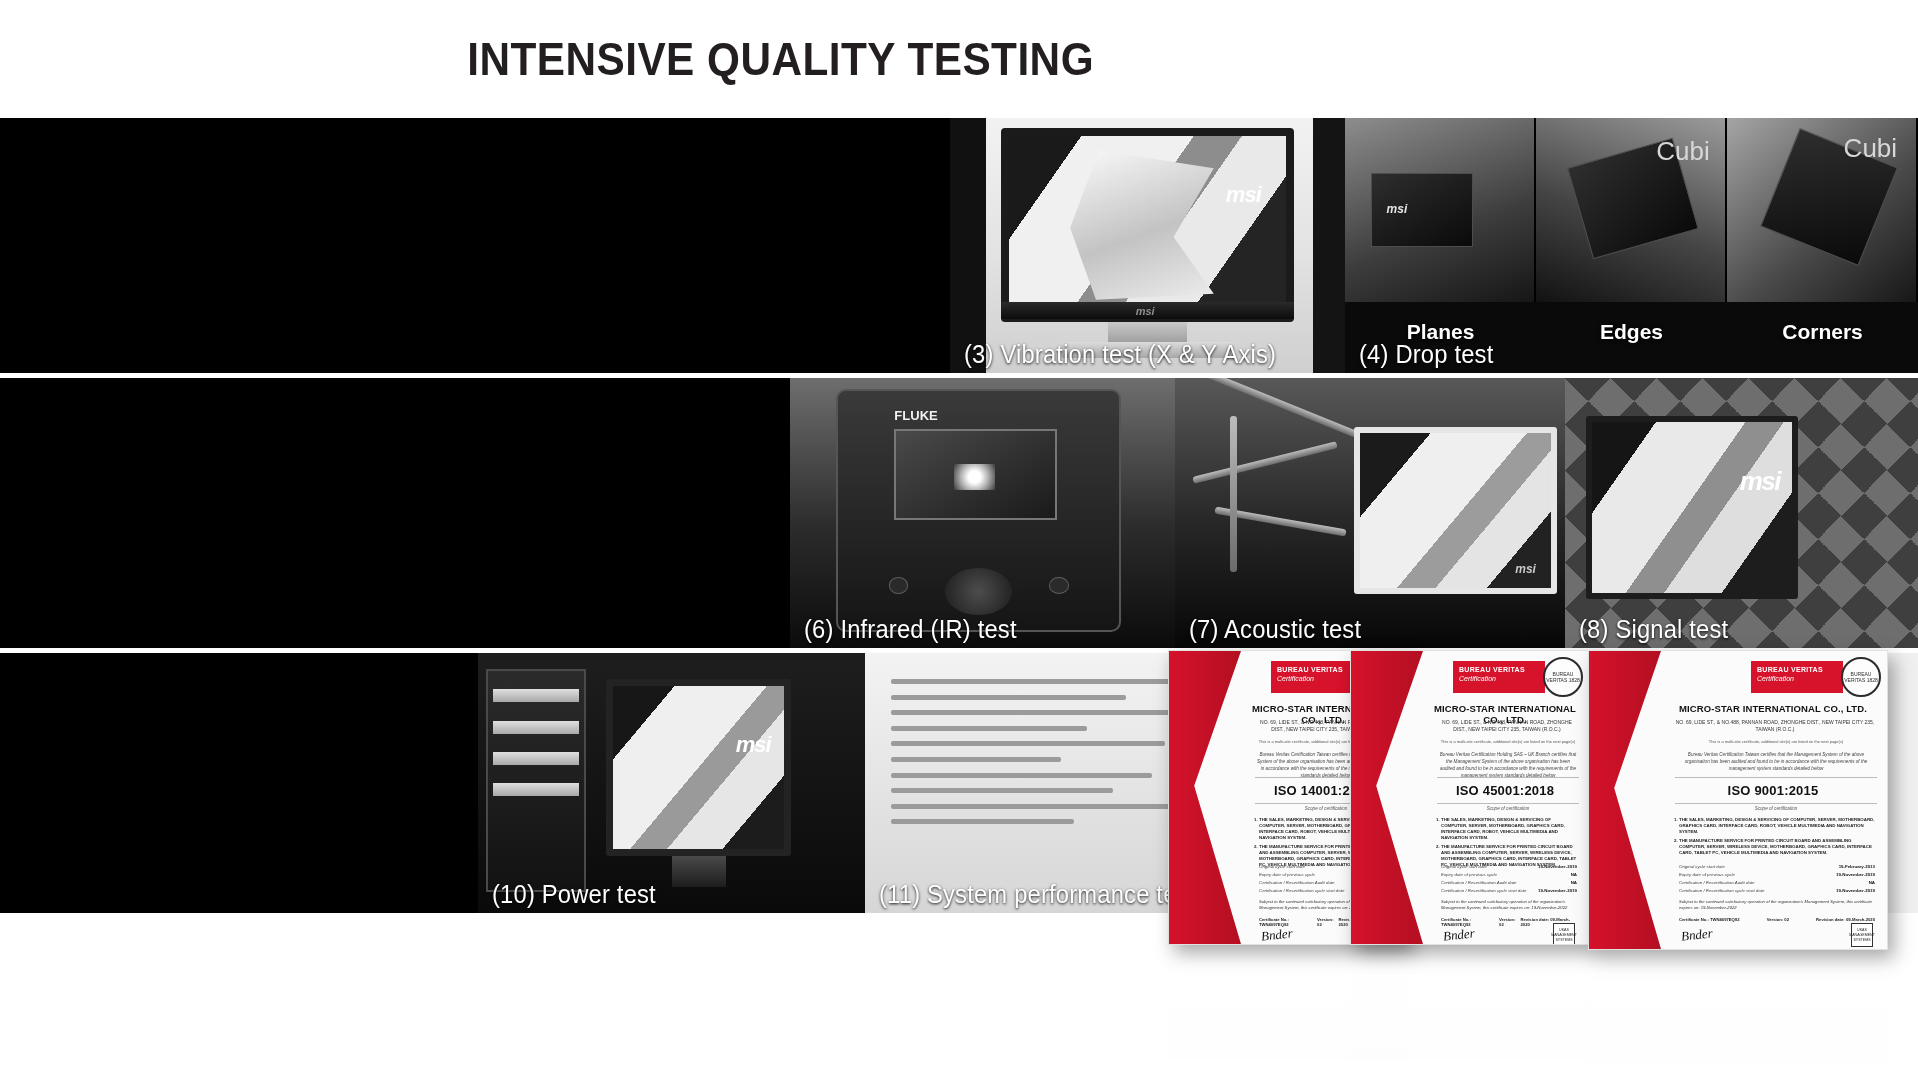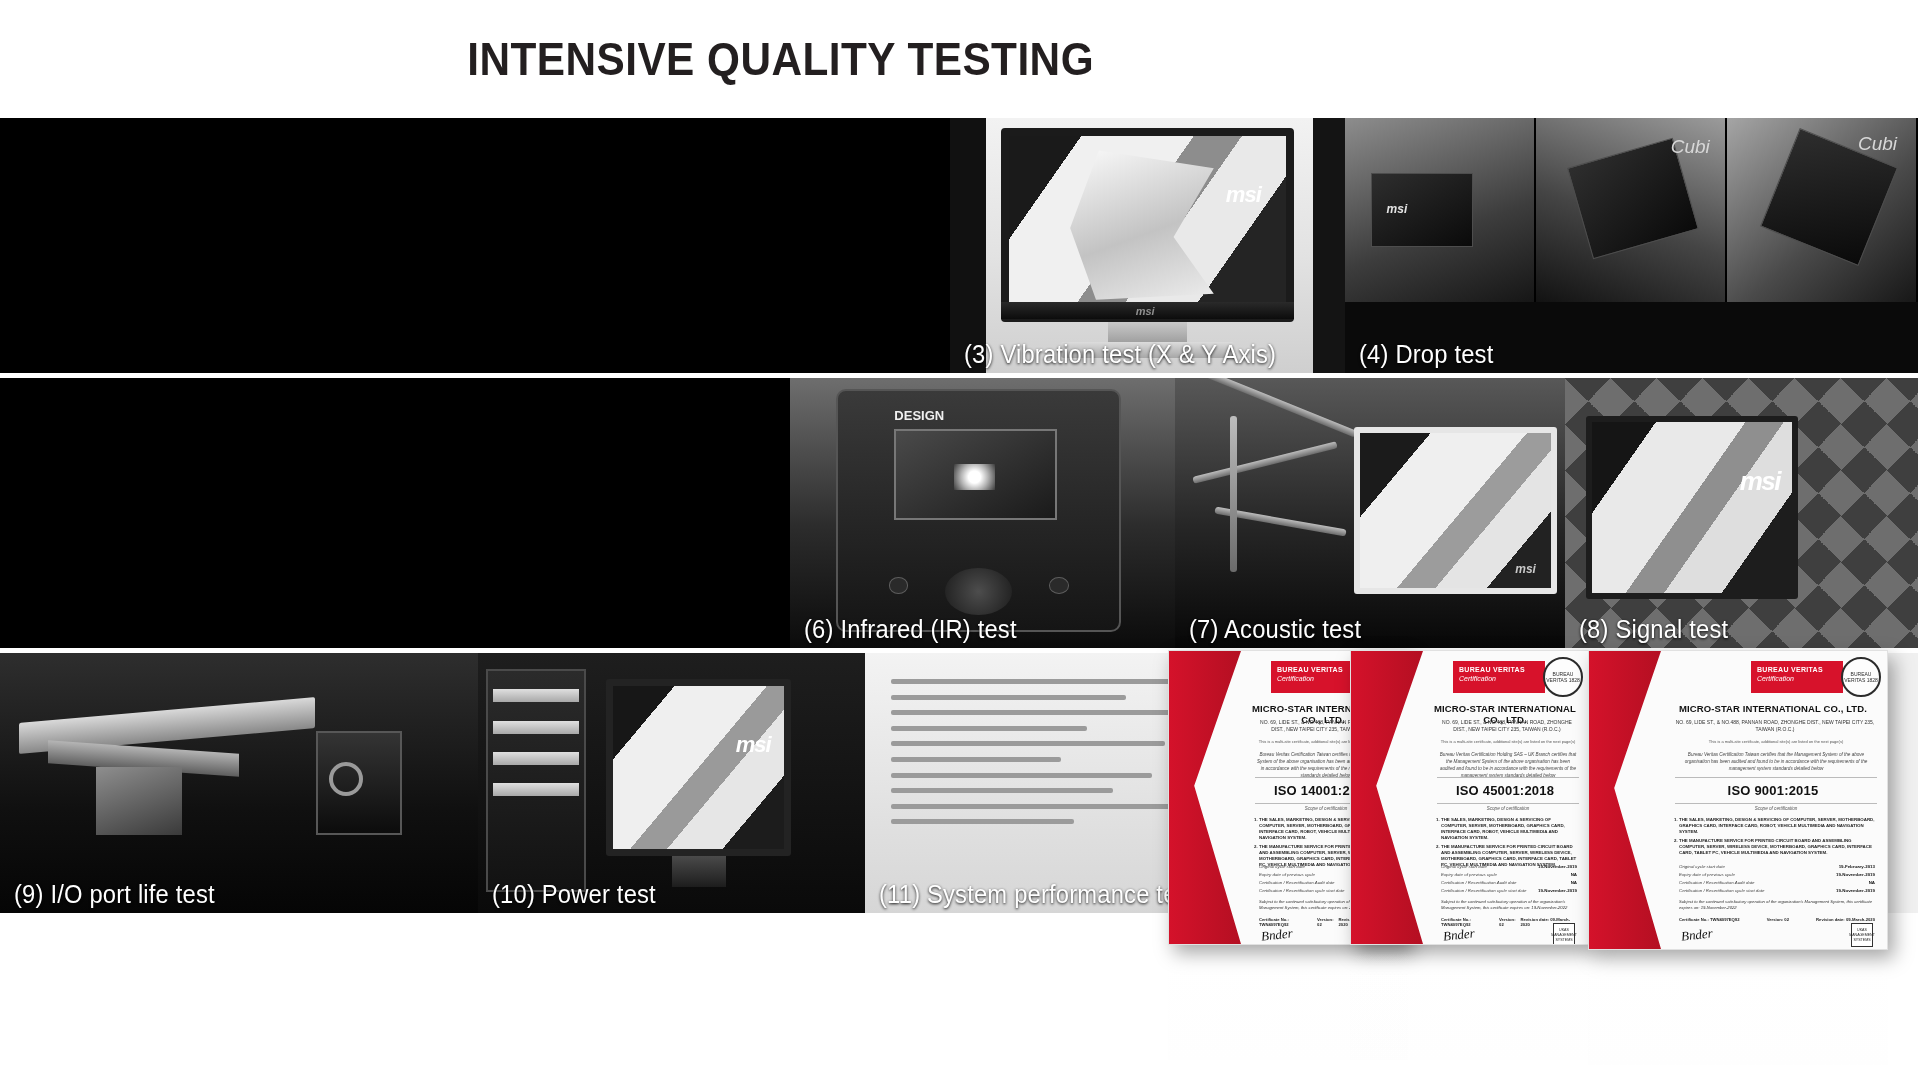"Cubi" .dcubi { font-size: 19px -> 26px; font-style: italic -> none }
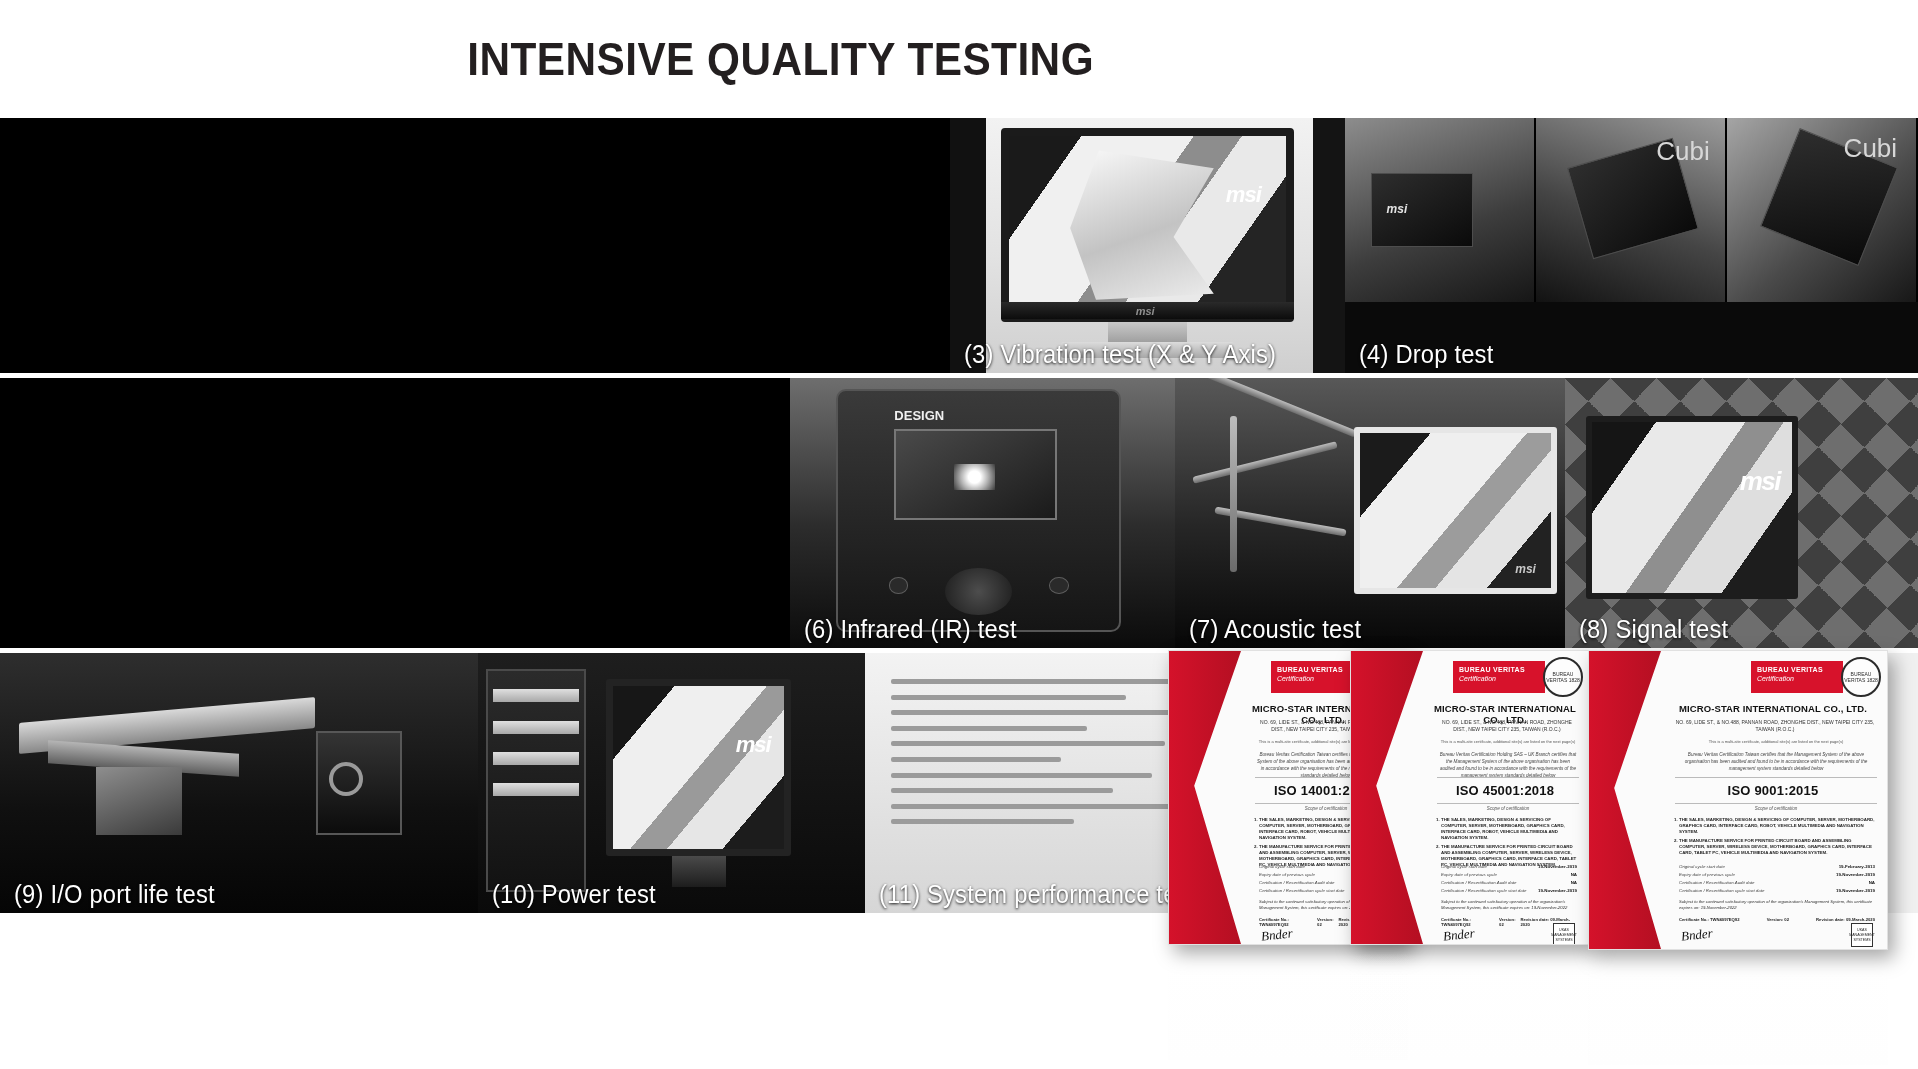"Planes" div.drop-labels { html: none -> <div> <div>Planes</div> <div>Edges</div> <div>Corners</div> </div> }
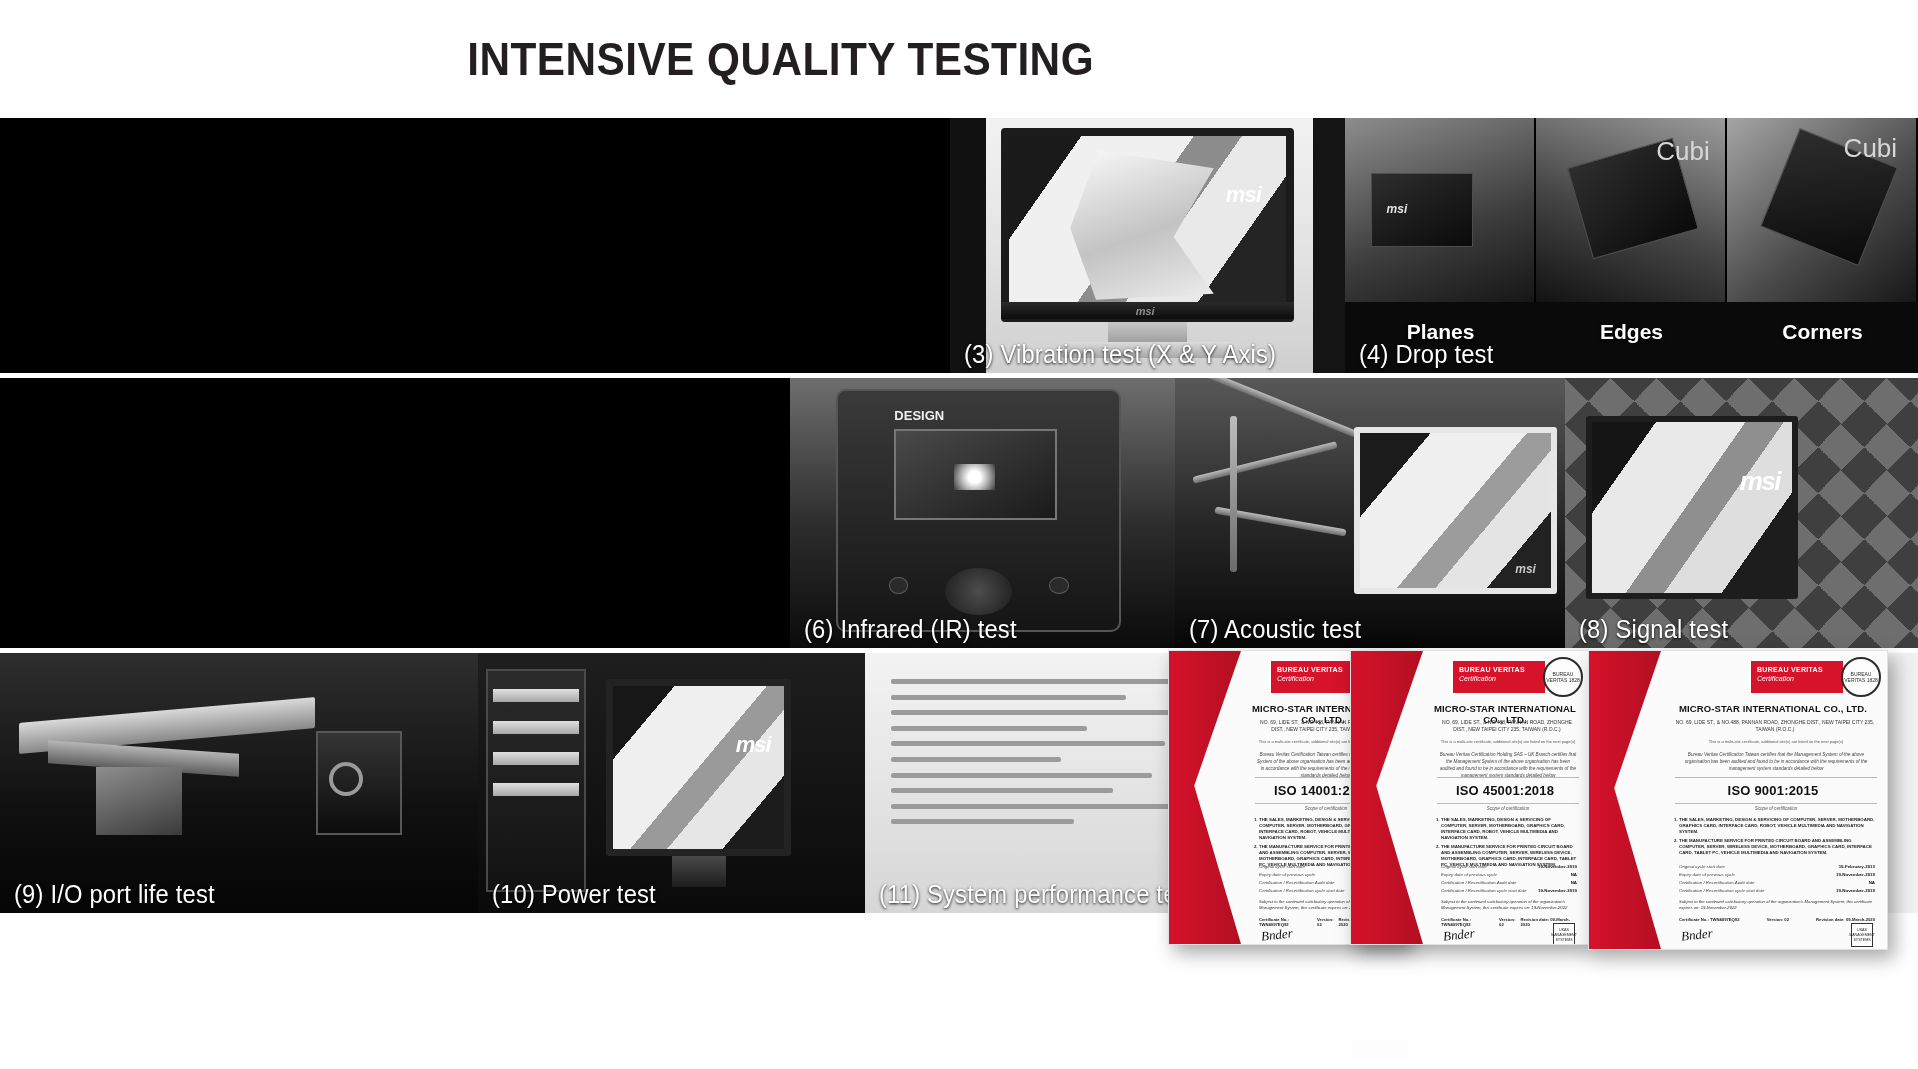"DESIGN" div.ir-fluke { text: DESIGN -> FLUKE }
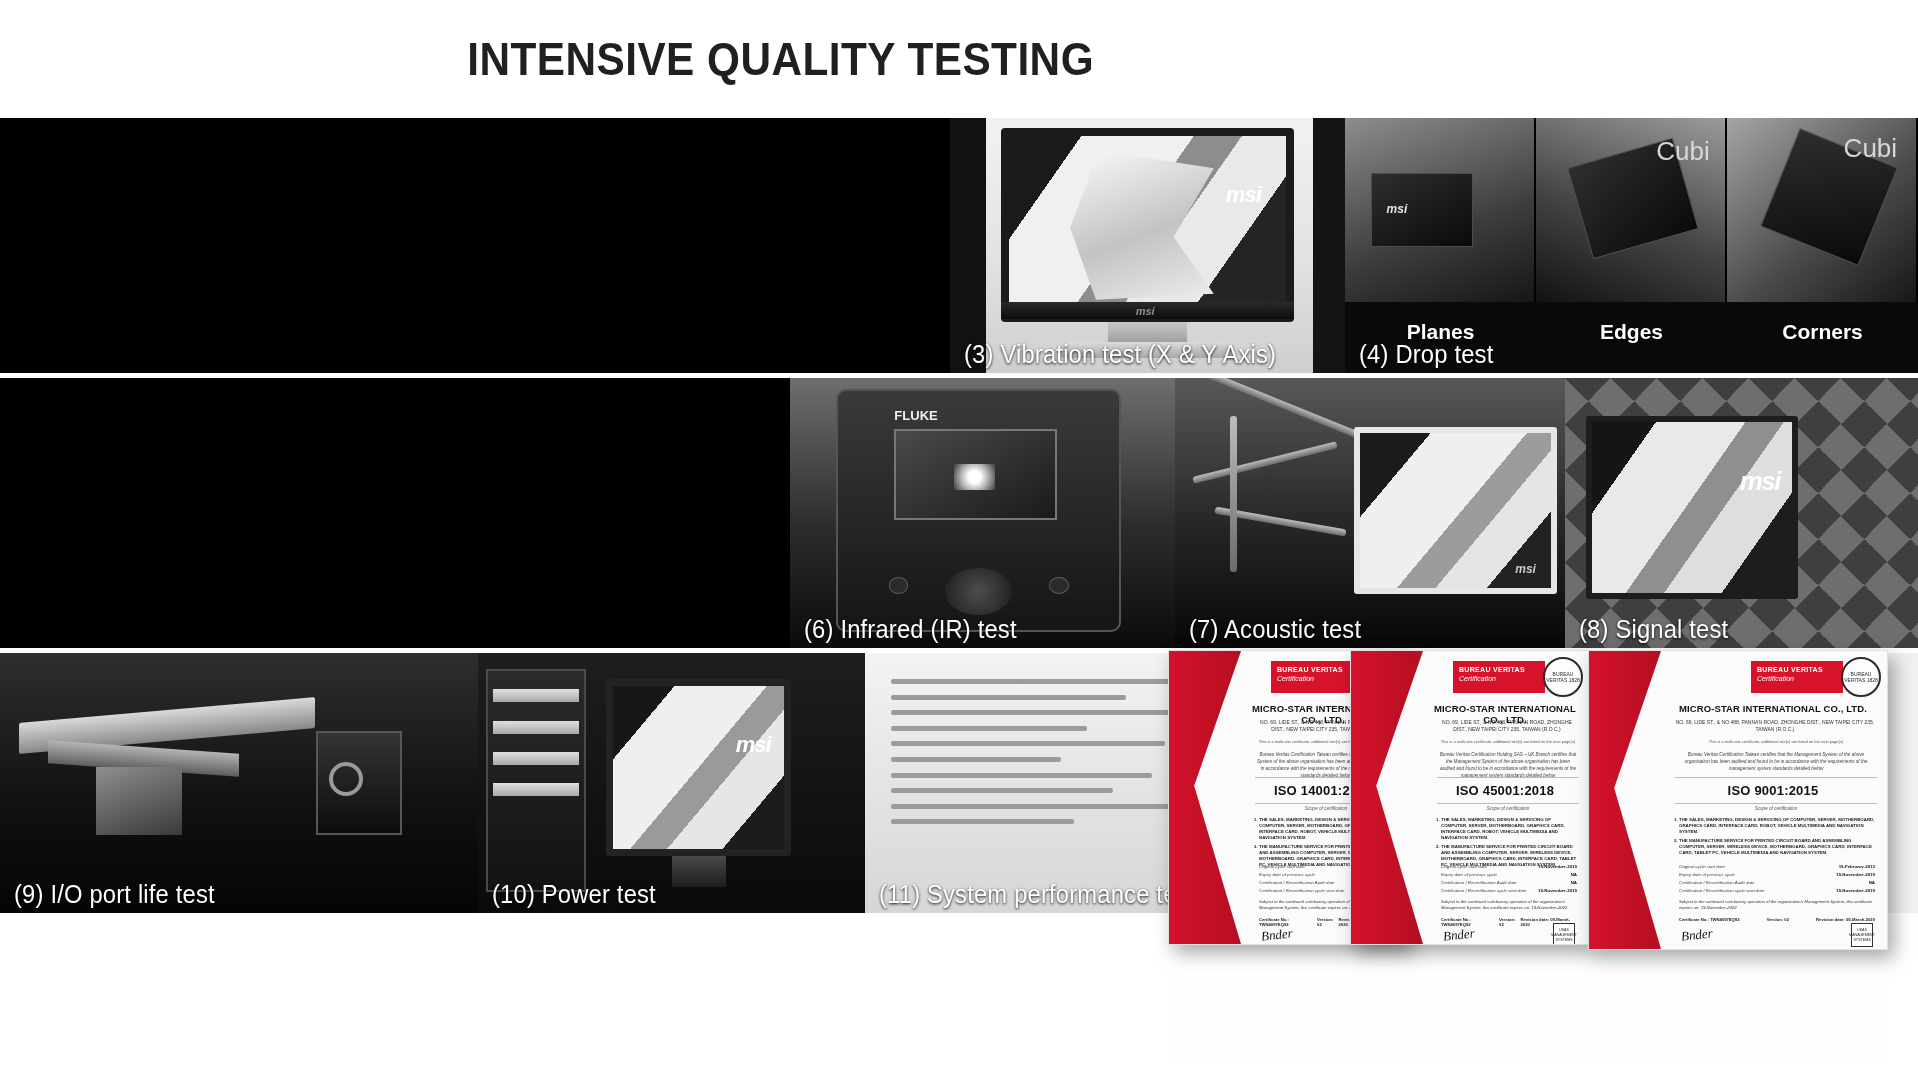"(9) I/O port life test" div.cell { html: <div> <div> <div></div> <div></div> <div></div> <div></div> <div></div> </div> <div>(9) I/O port life test</div> </div> -> none }
